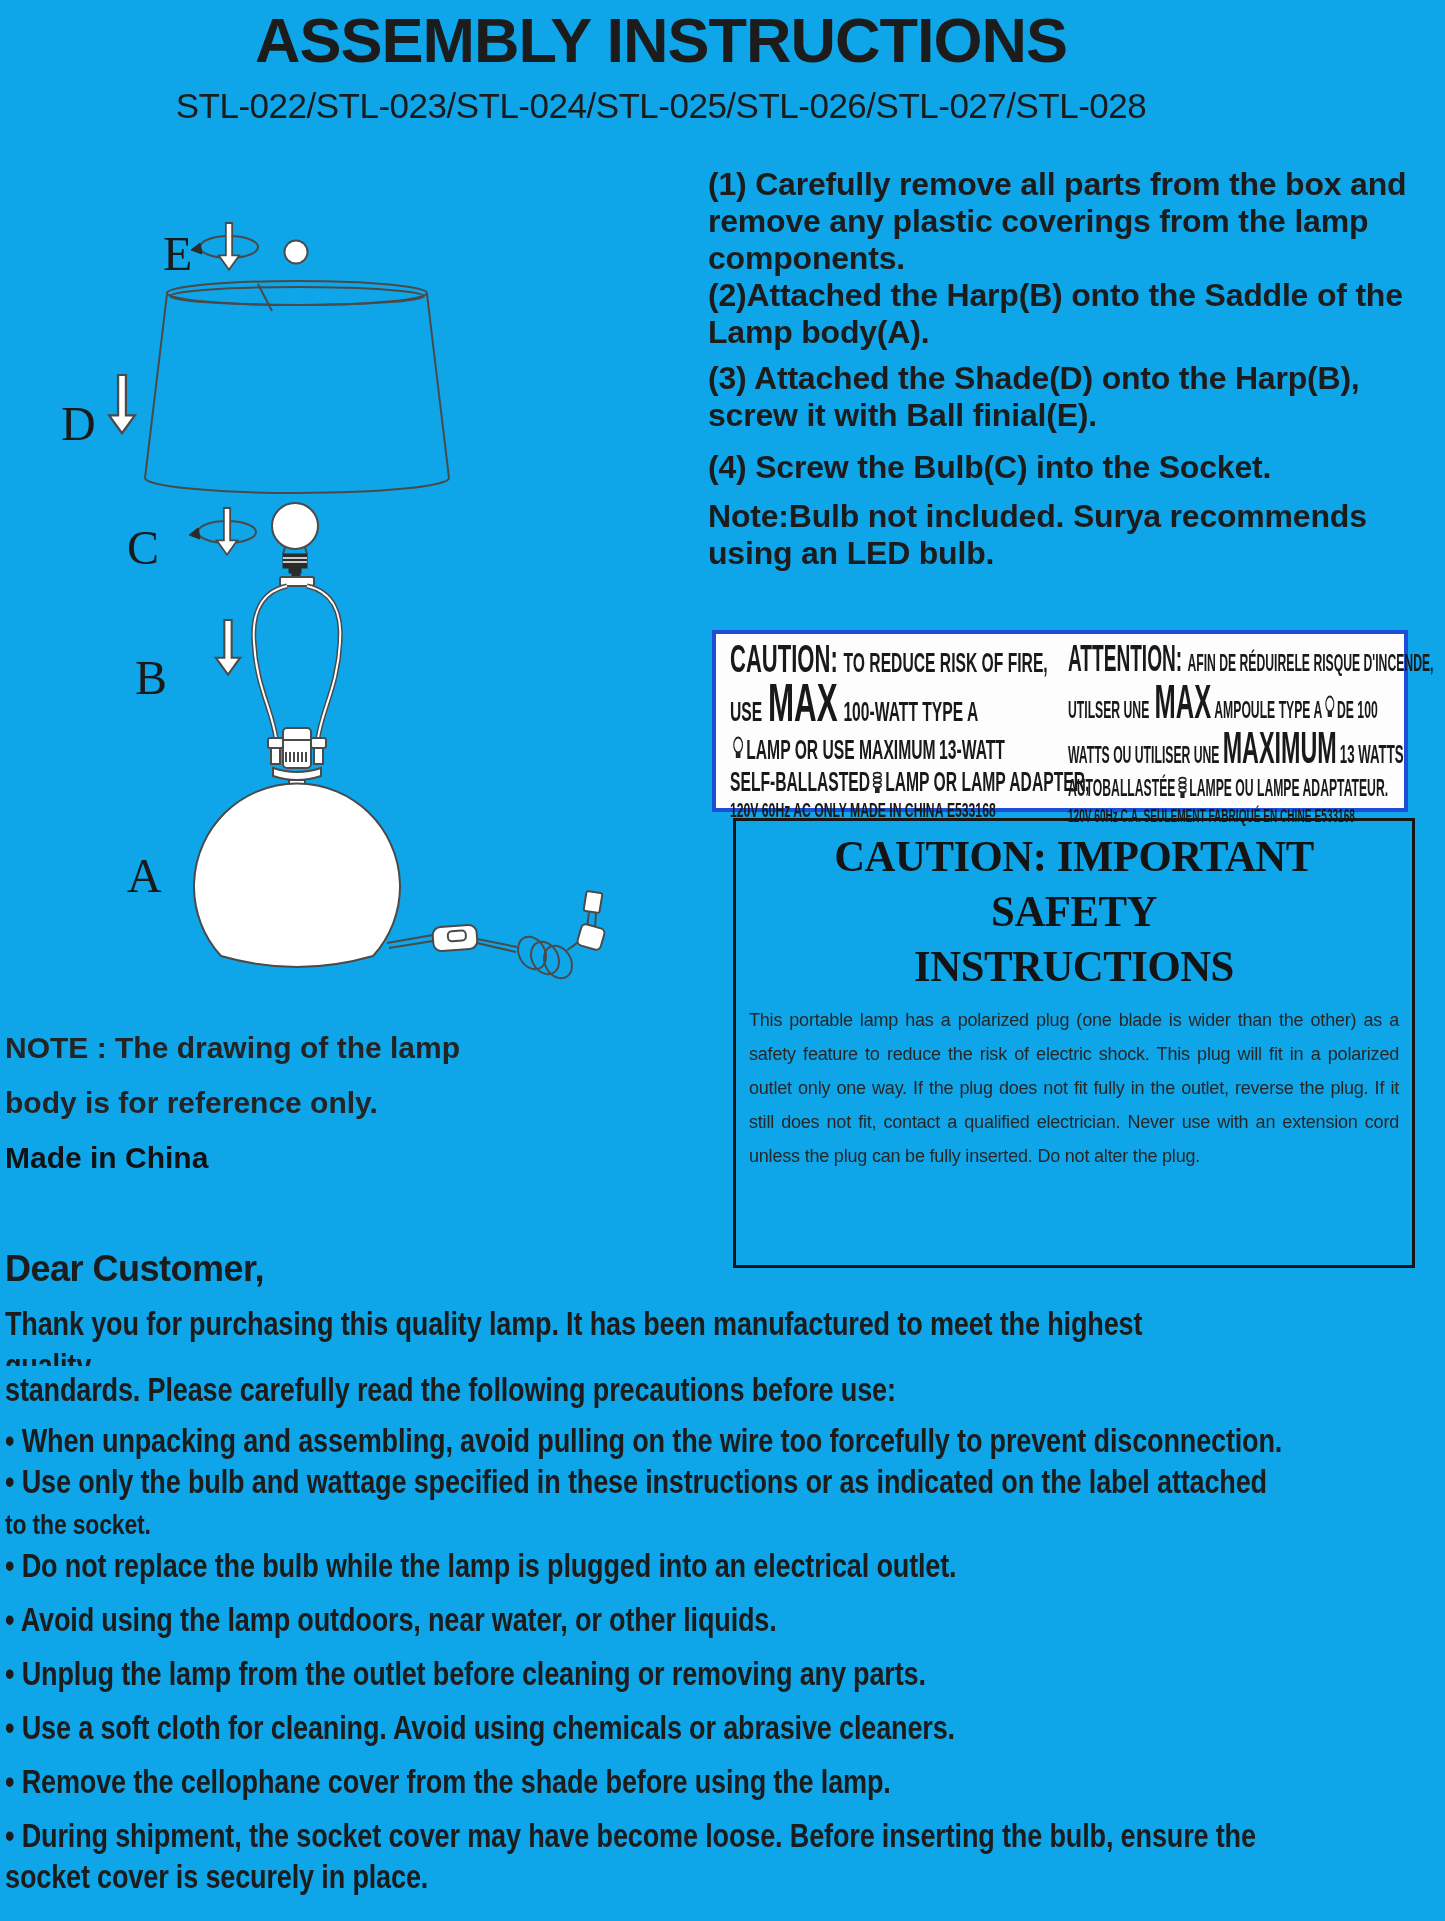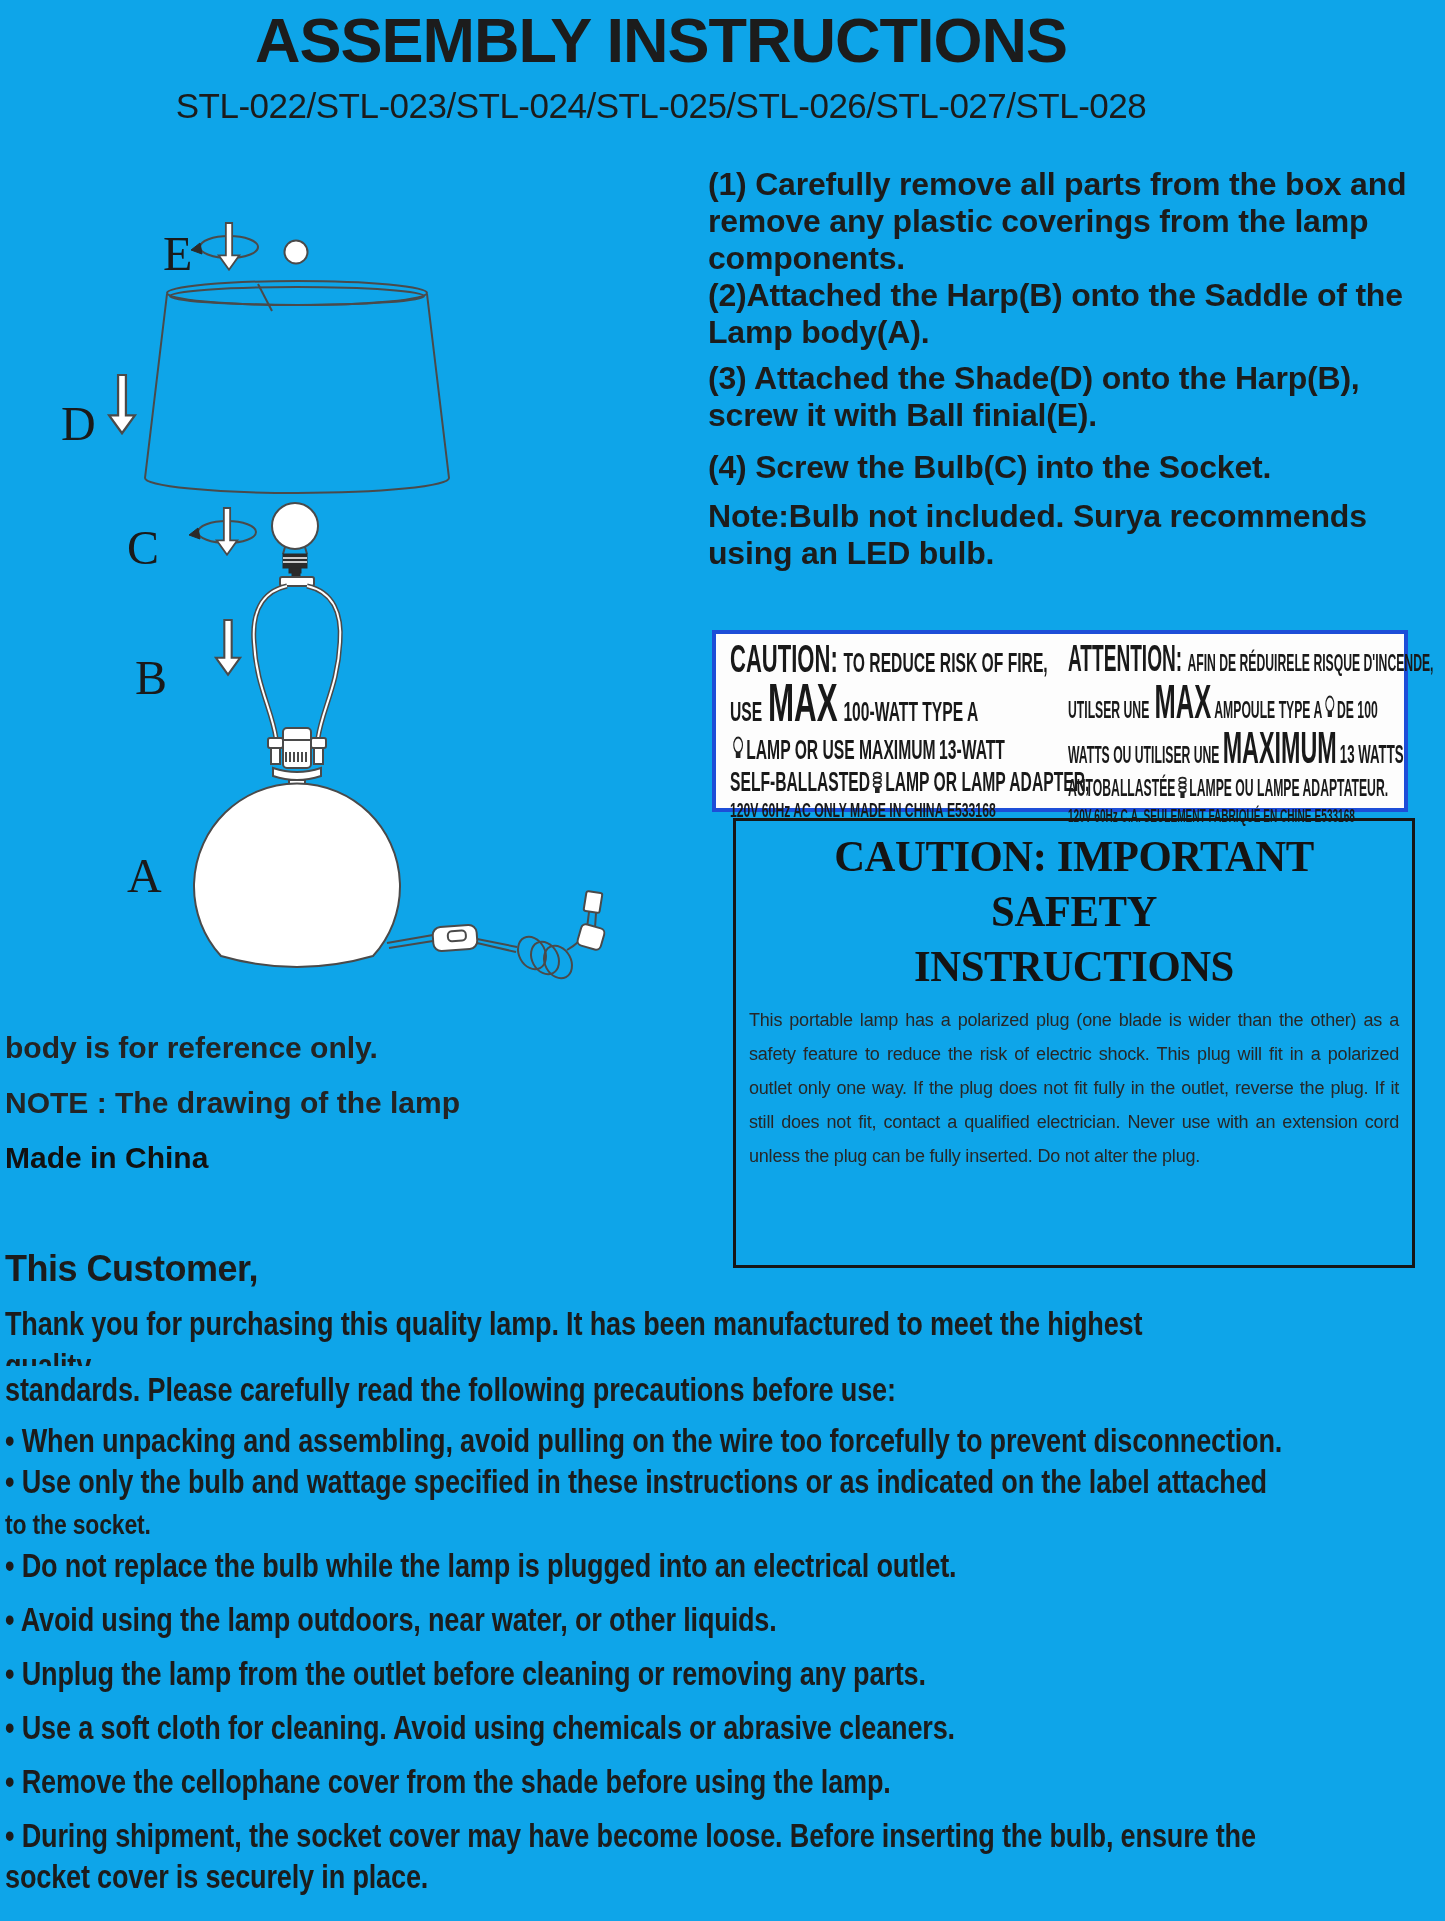"body is for reference only." div { order: before "NOTE : The drawing of" -> after "NOTE : The drawing of" }
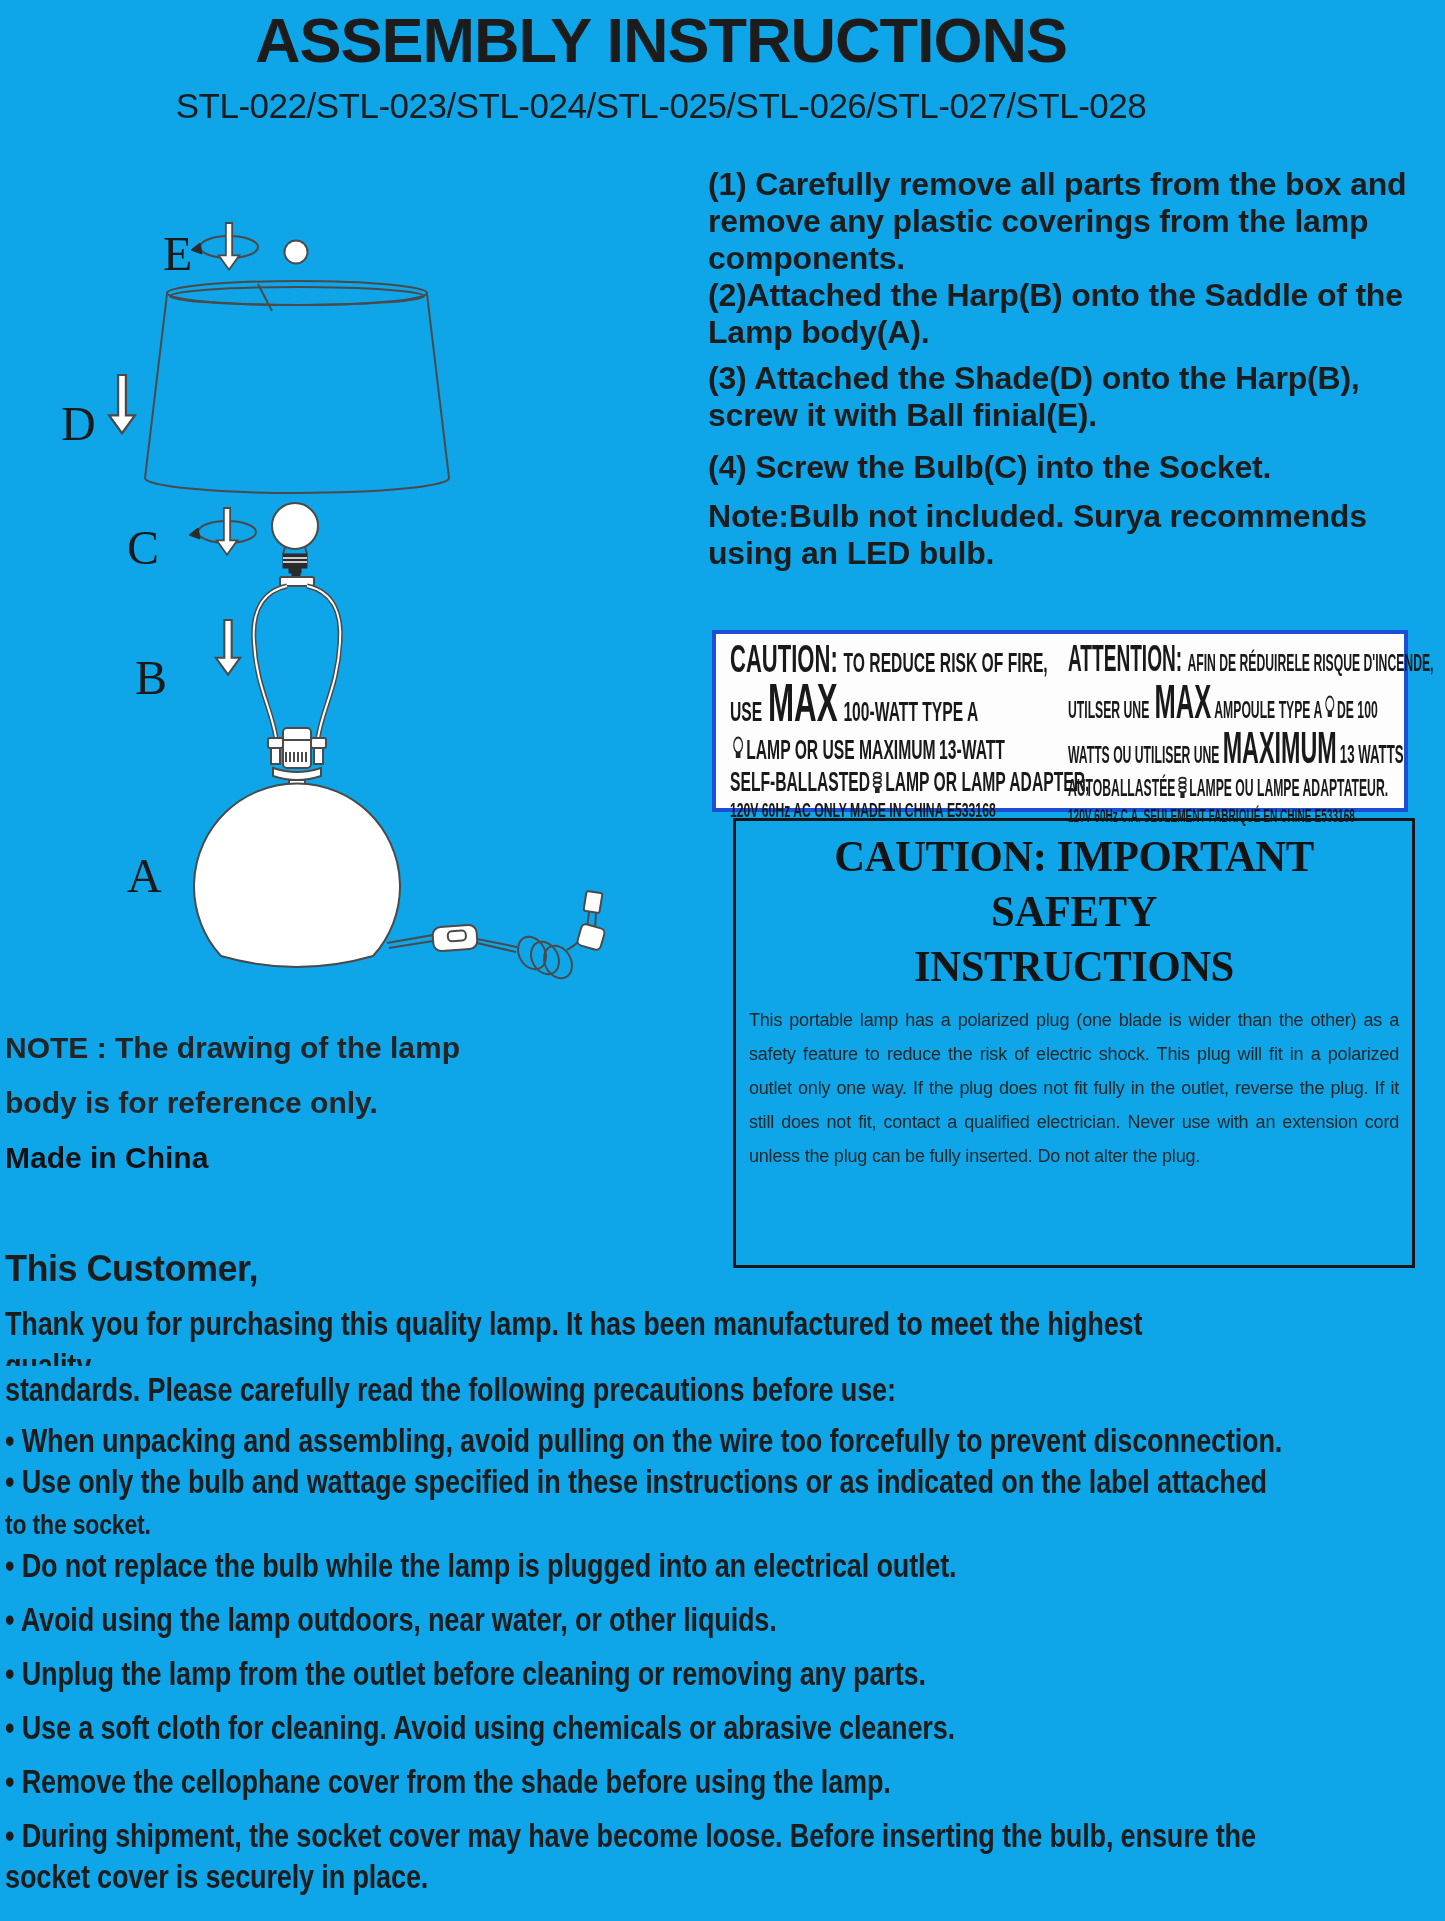"This Customer," div.abs { text: This -> Dear }
